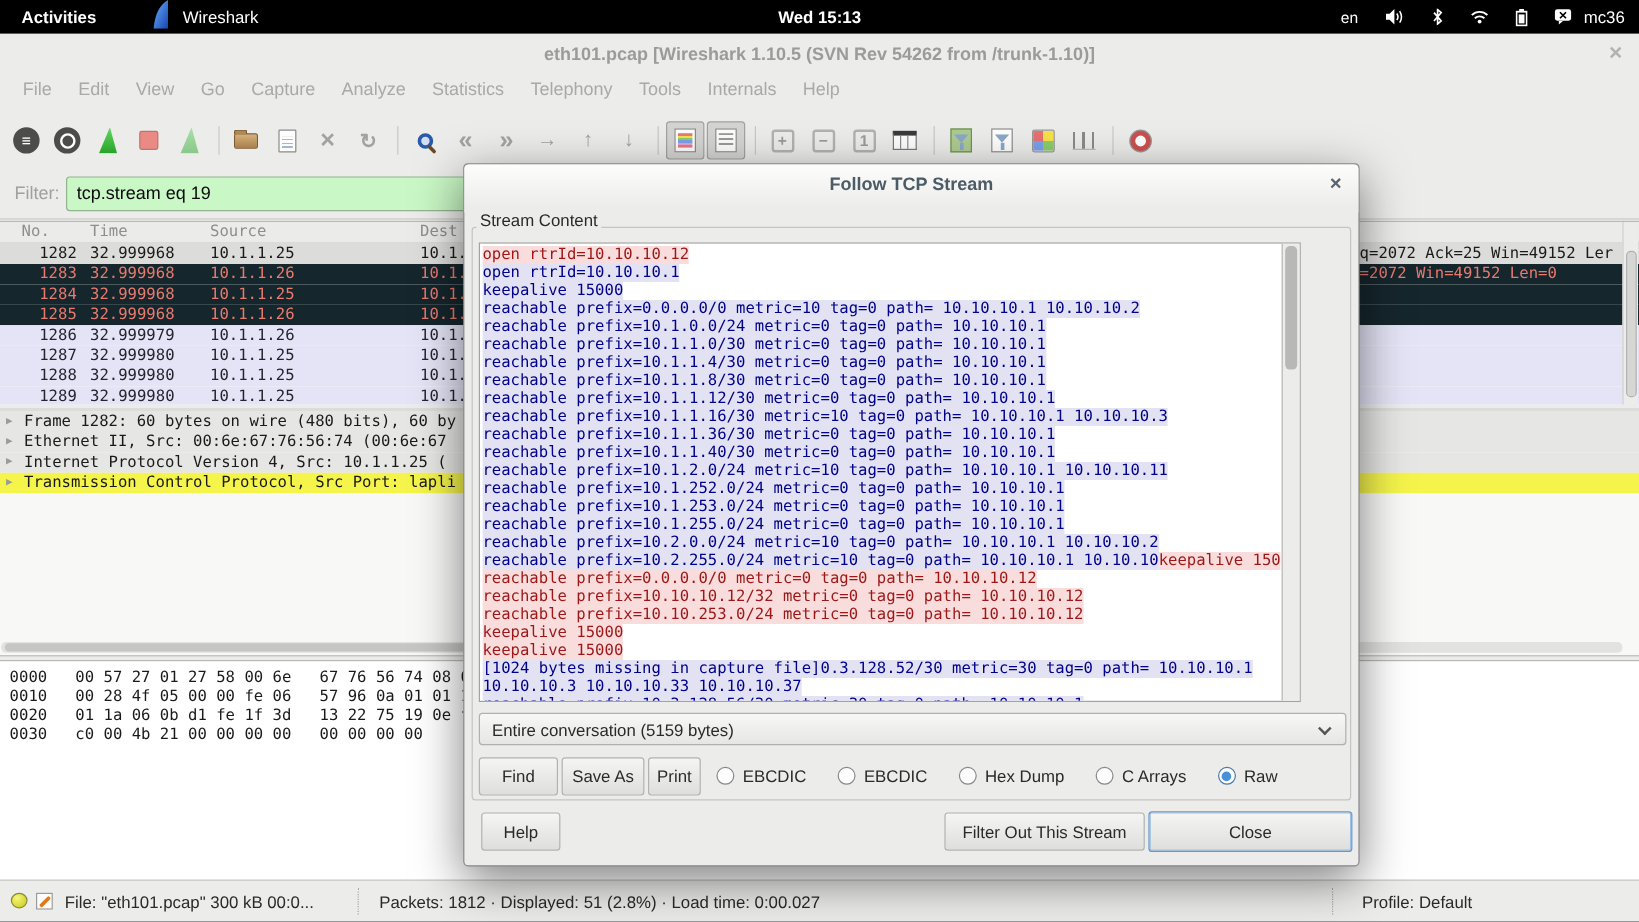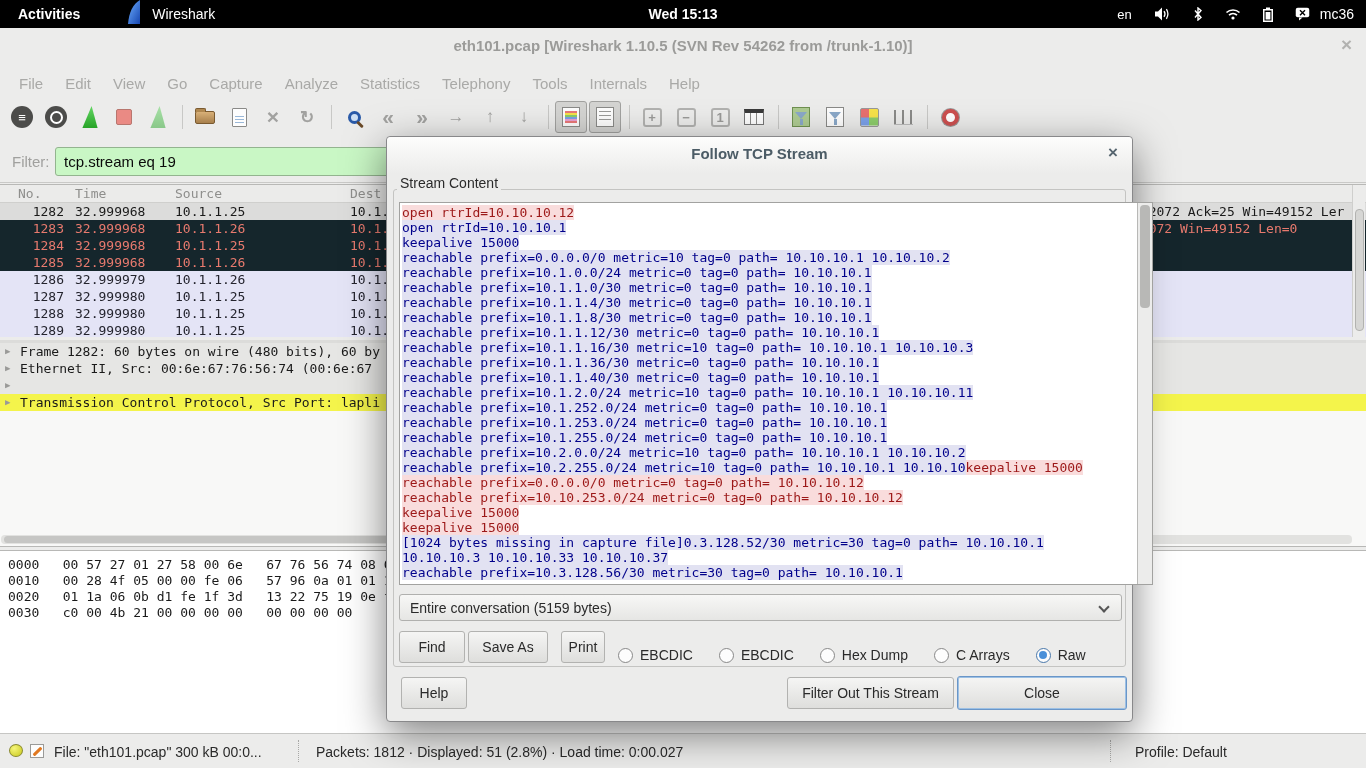"File" .menubar { align-items: flex-end -> flex-start }
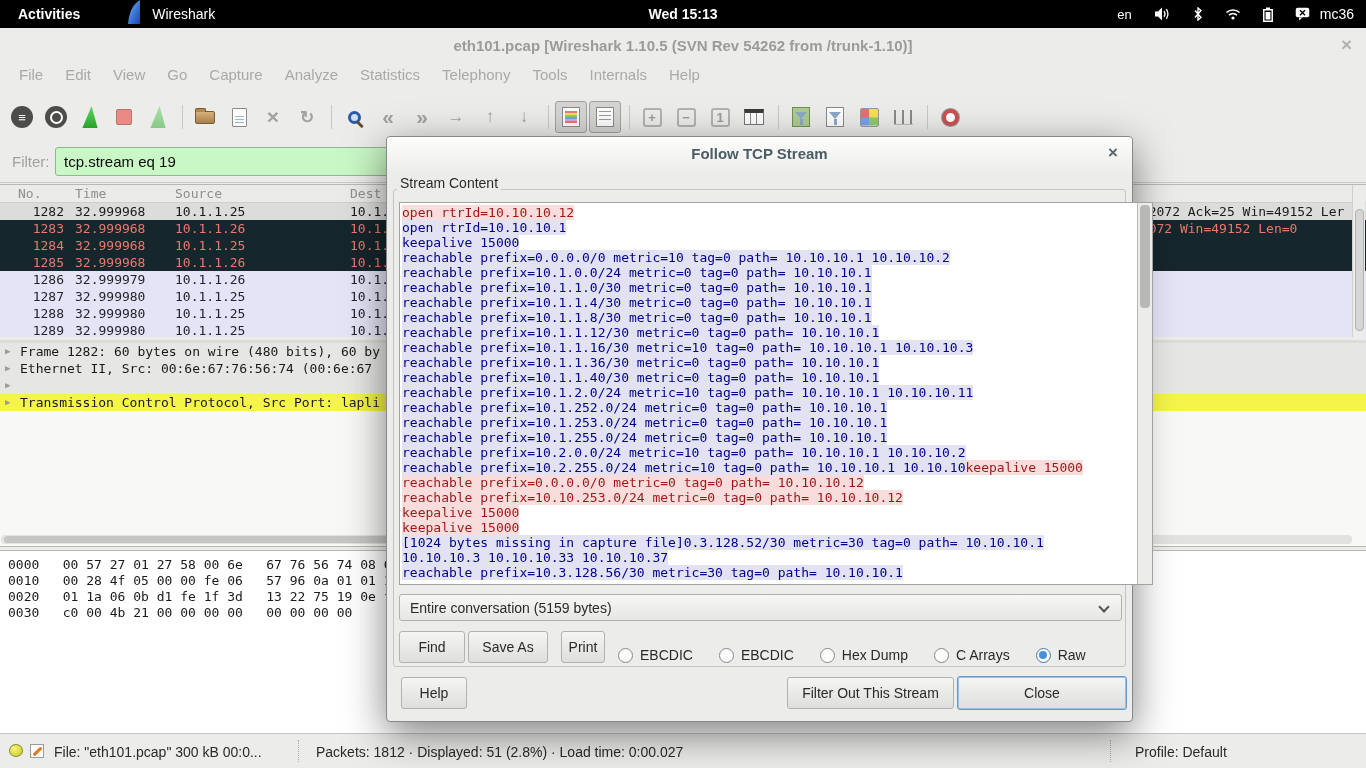"open rtrId=10.10.10.12" .stream-area { width: 754px -> 685px }
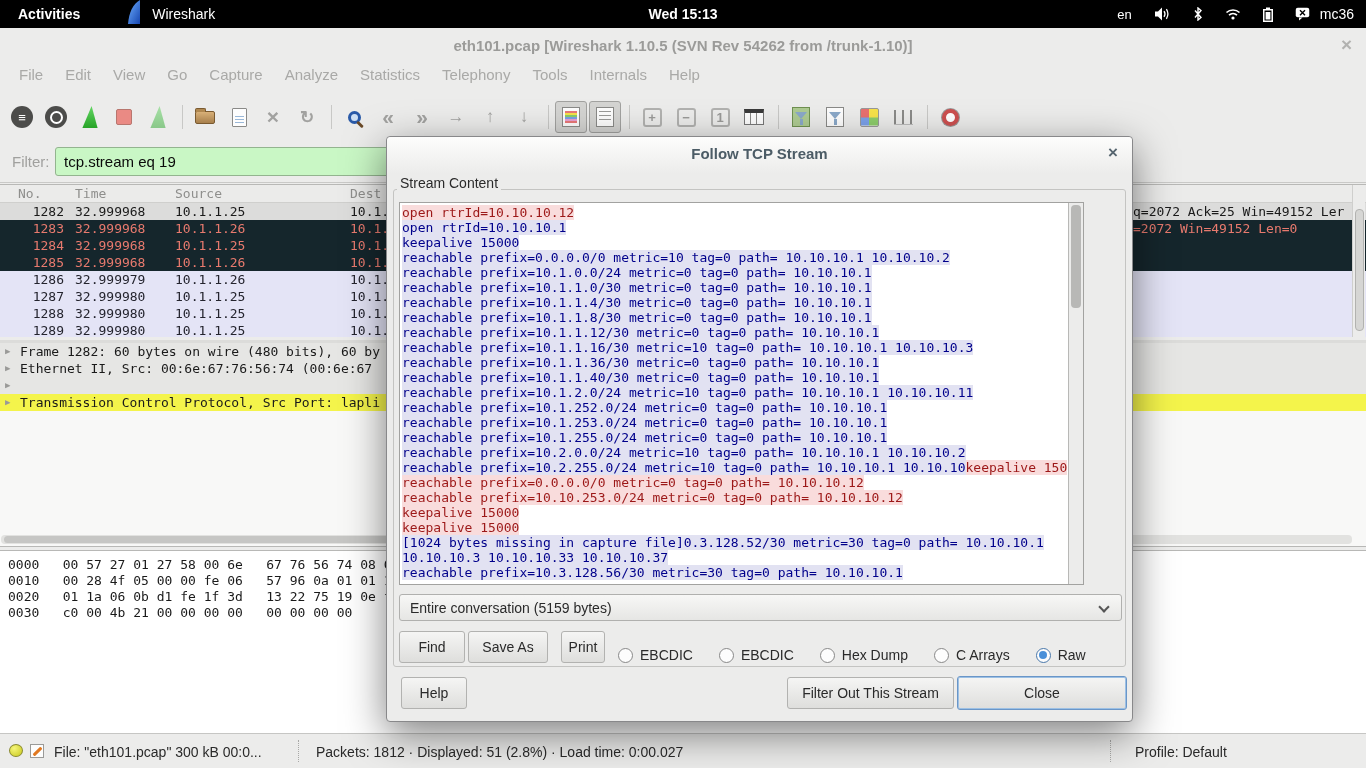"Internet Protocol Version 4, Src:" span.dtext { html: none -> <span>Internet Protocol Version 4, Src: 10.1.1.25 (</span> }
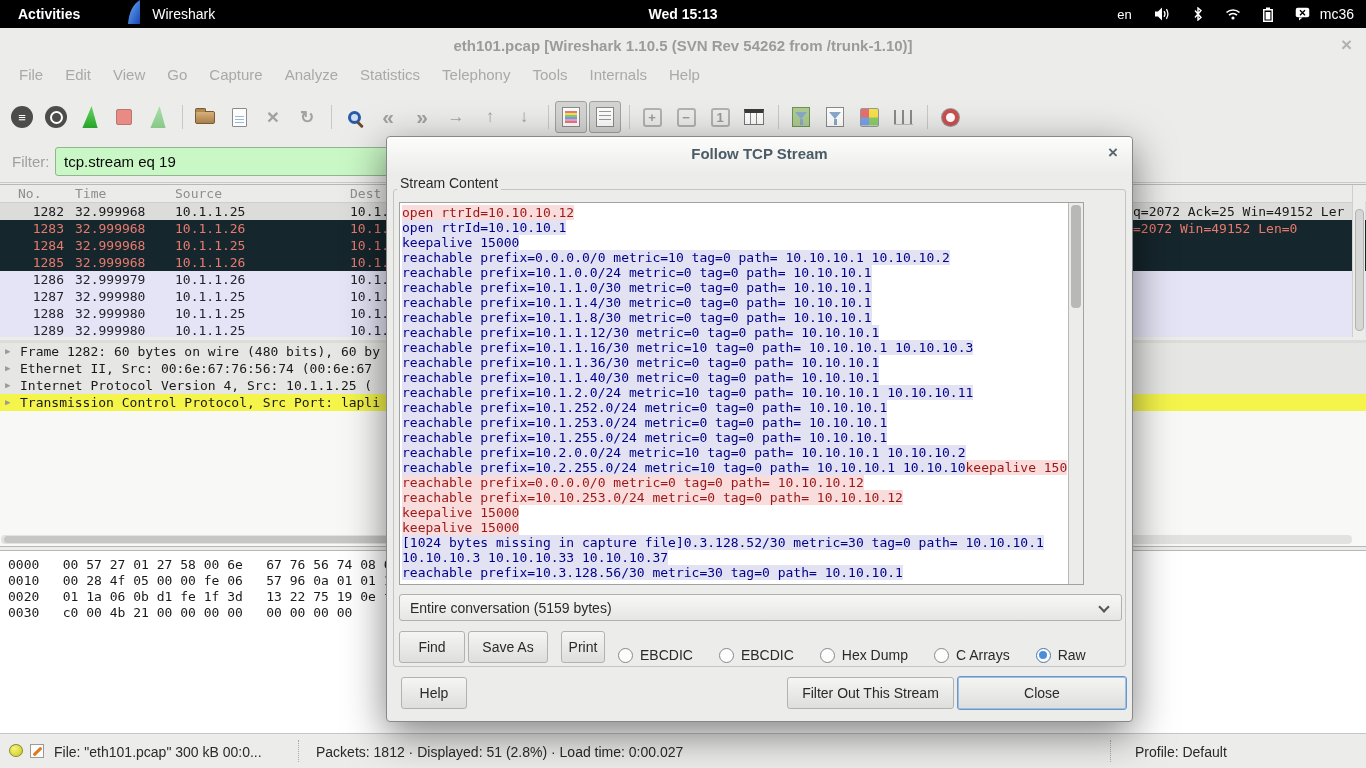"reachable prefix=10.10.10.12/32 metric=0" div.sline { html: none -> <div><span>reachable prefix=10.10.10.12/32 metric=0 tag=0 path= 10.10.10.12</span></div> }
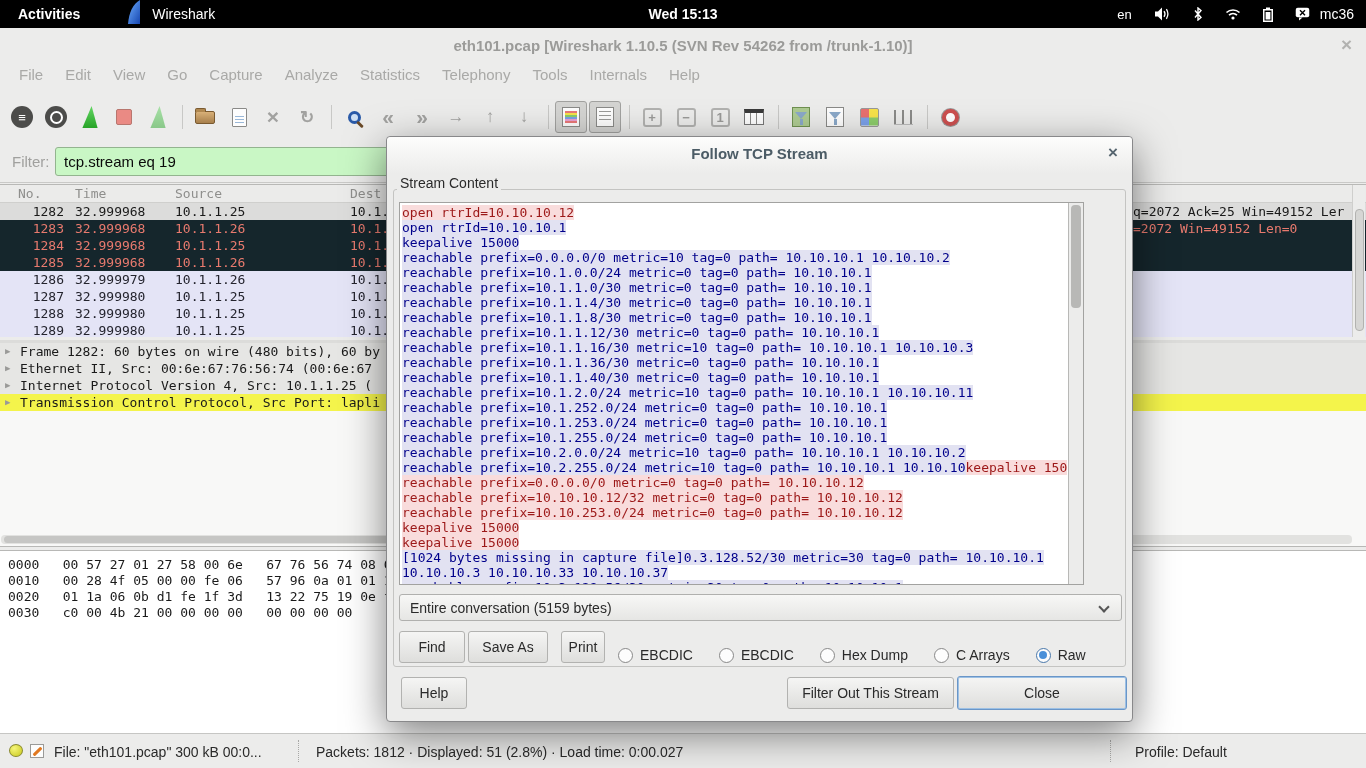"Find" .actions-row { align-items: flex-end -> center }
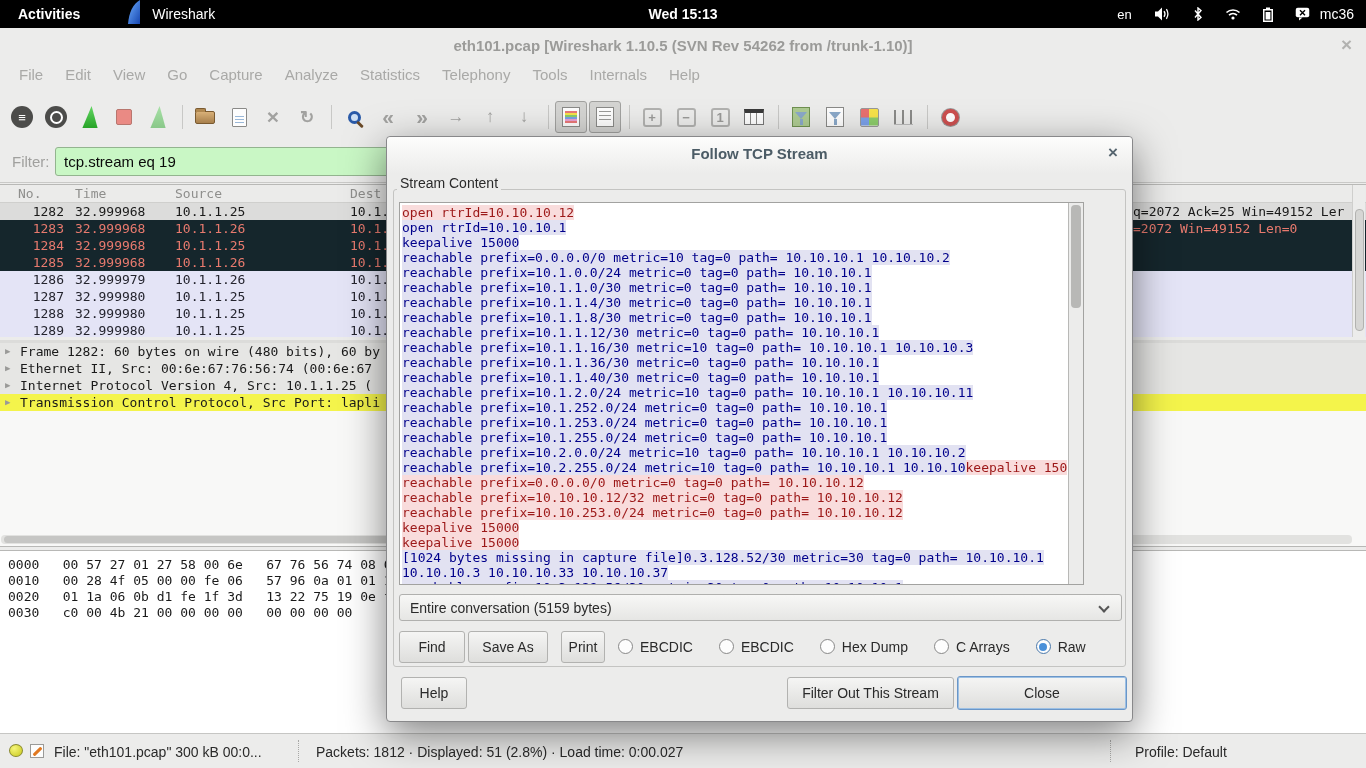"Save As" .btn-saveas { margin-right: 13px -> 3px; width: 80px -> 69px }
